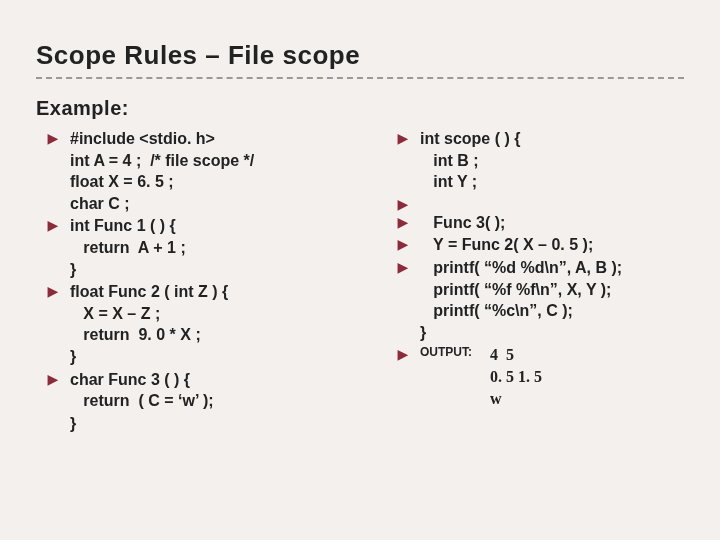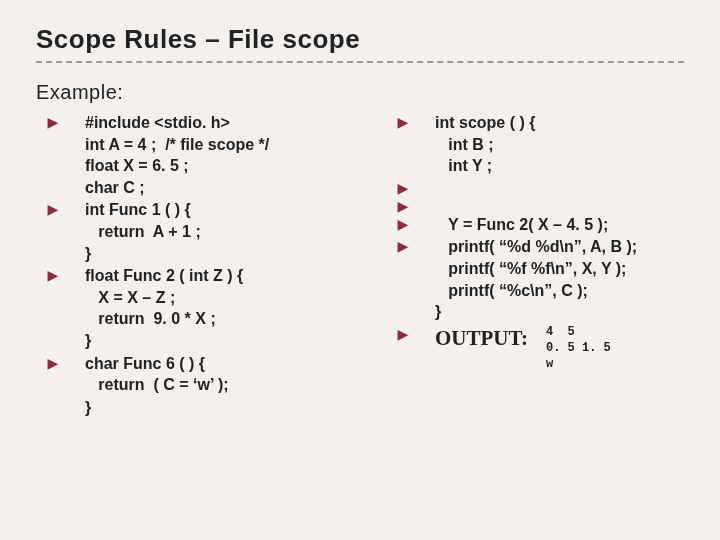"Scope Rules – File scope" .slide { padding: 24px 36px 0 36px -> 40px 36px 0 36px }
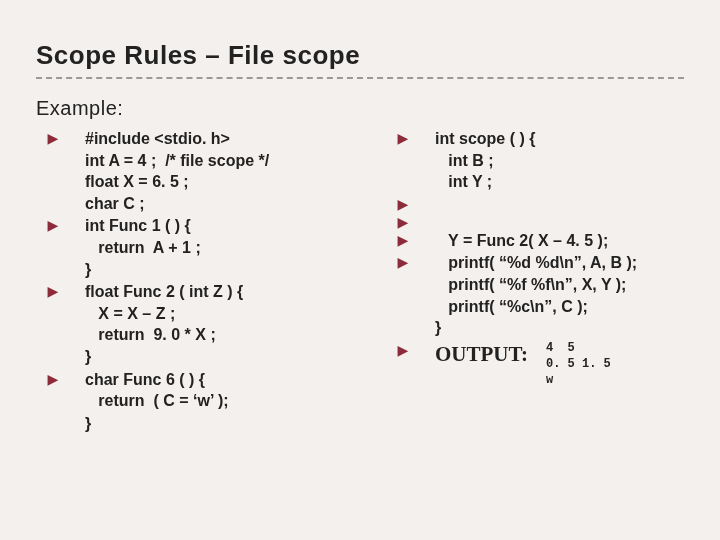"Example:" .subtitle { font-weight: normal -> bold }
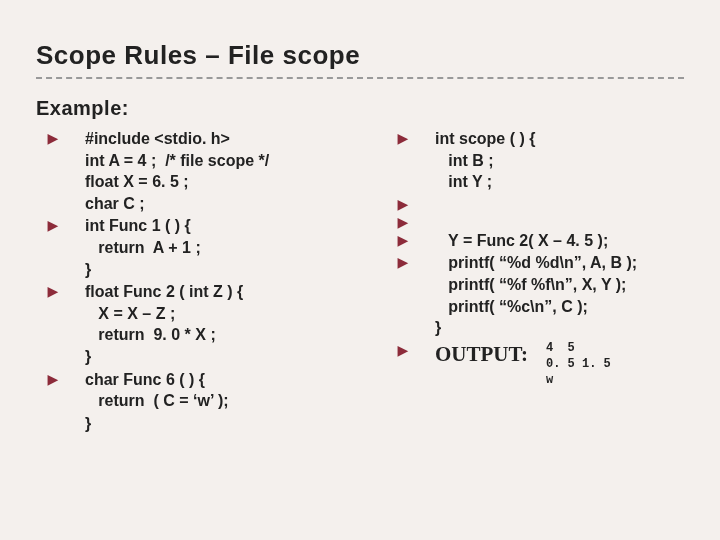"#include <stdio. h>" .body { margin-left: 15px -> none }
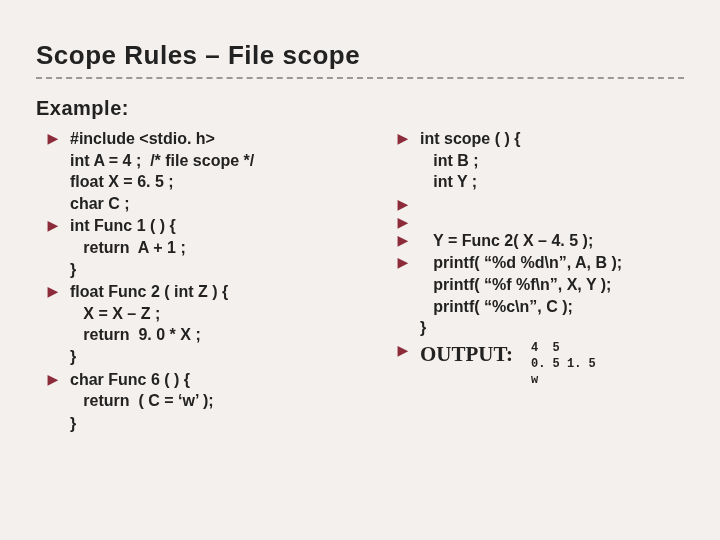"Func 3( );" div.body { html: none -> <div> Func 3( );</div> }
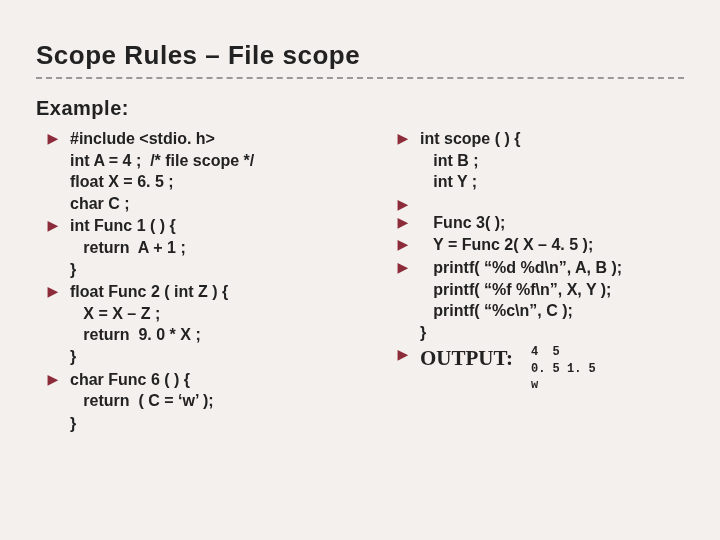"Y = Func 2( X" div.body { text: 4 -> 0 }
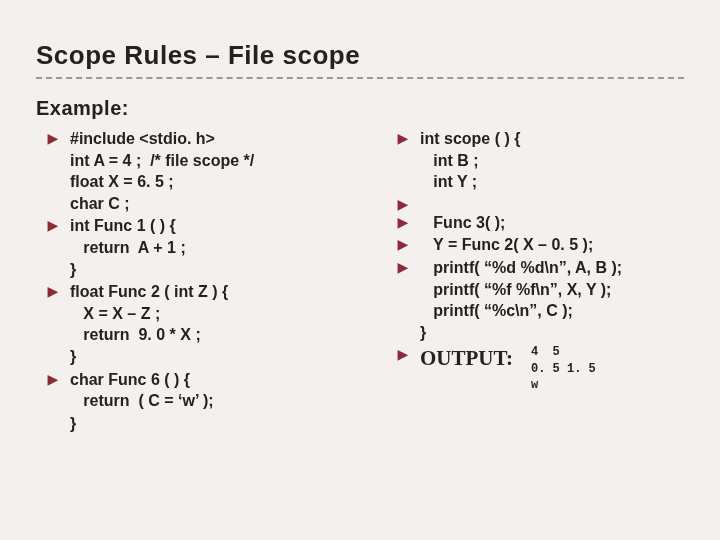"OUTPUT:" .out-label { font-family: Liberation Serif, serif -> none; font-size: 21px -> 12px }
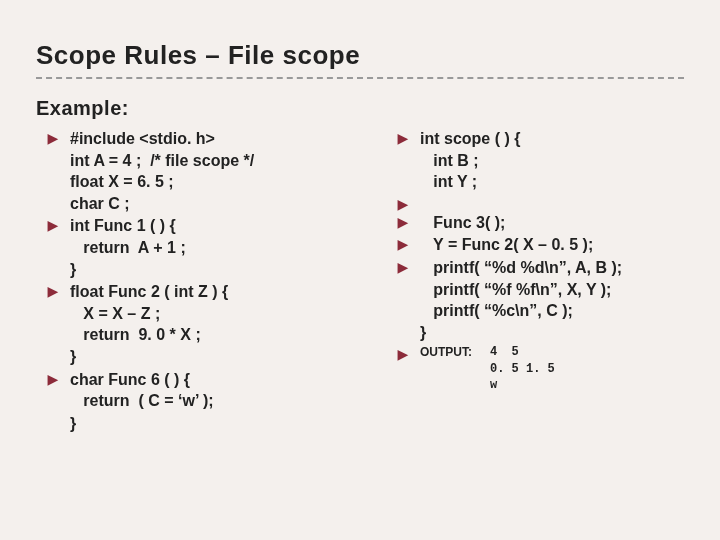"4 5" .out-vals { font-family: Liberation Mono, monospace -> Liberation Serif, serif; font-size: 12px -> 16px }
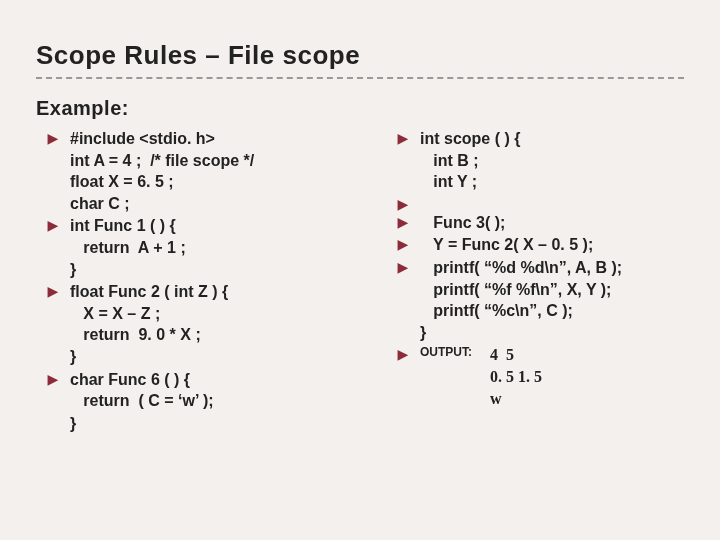"char Func 6 ( )" div.body { text: 6 -> 3 }
